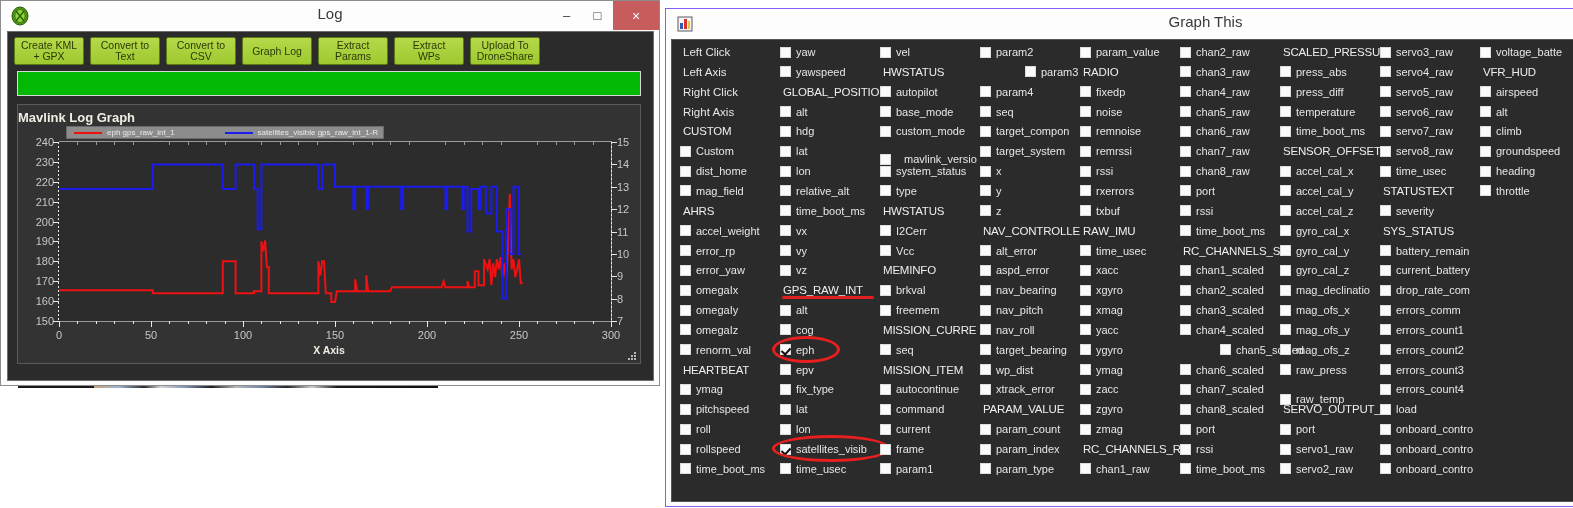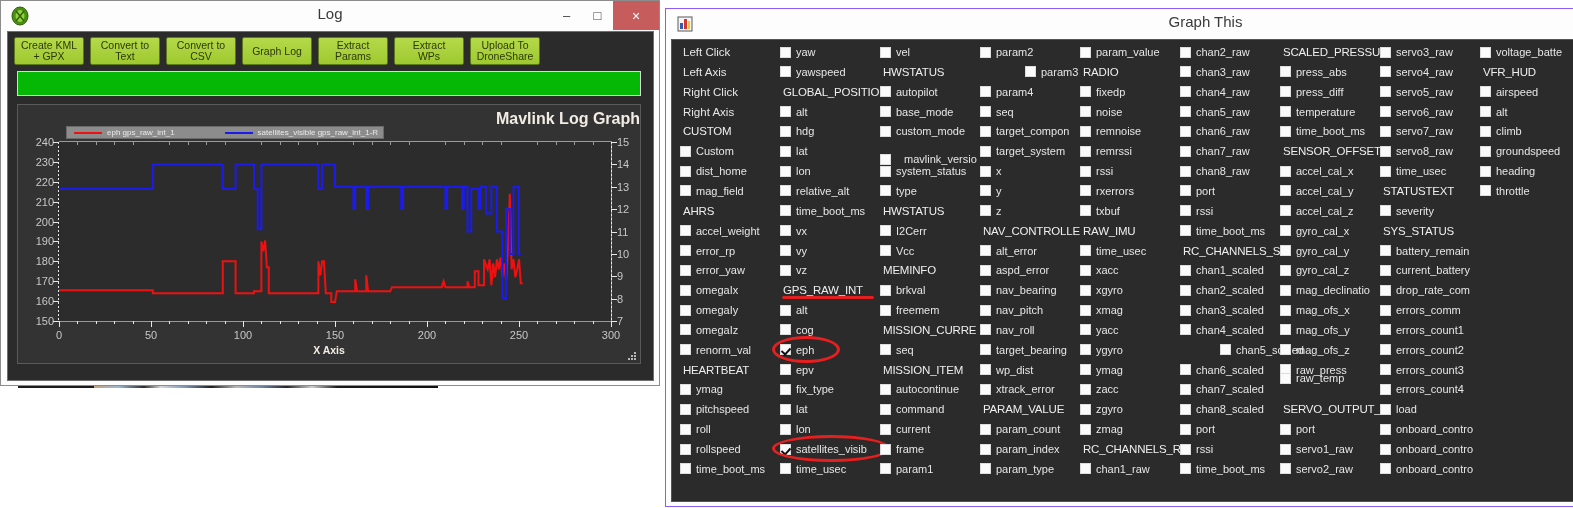"Mavlink Log Graph" .chart-title { font-size: 16px -> 13px; text-align: right -> left }
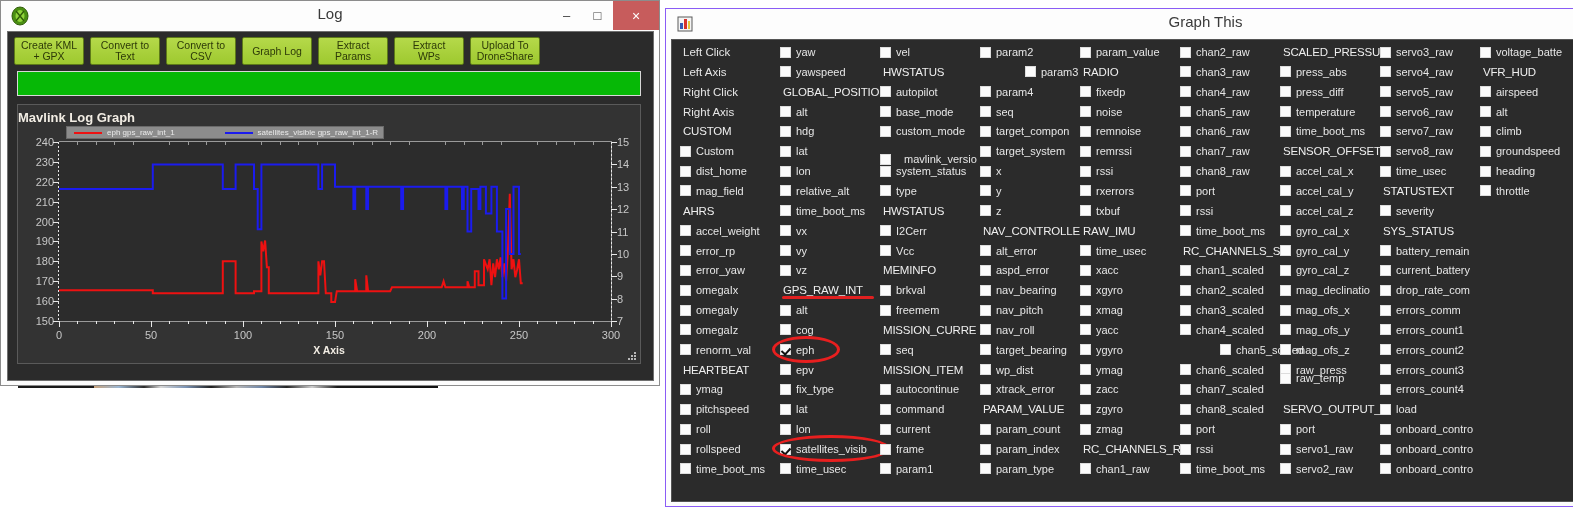"raw_temp" div.grow { top: 328px -> 349px }
